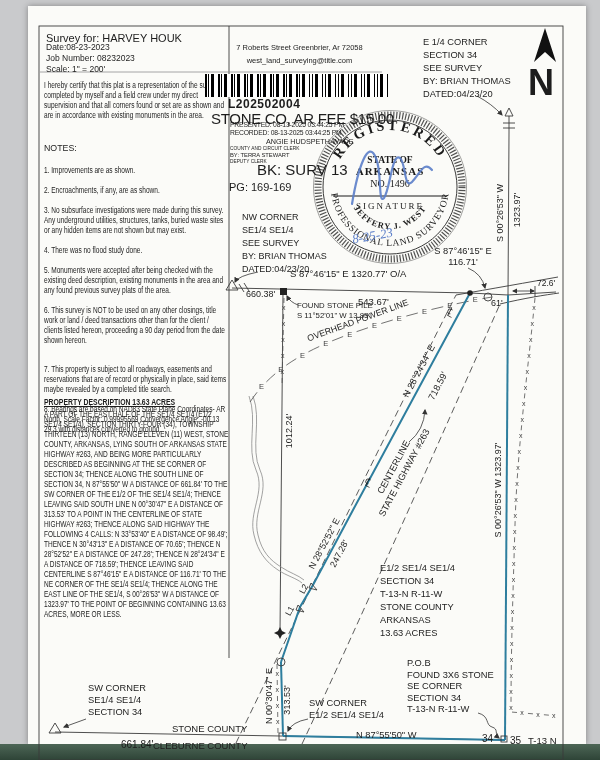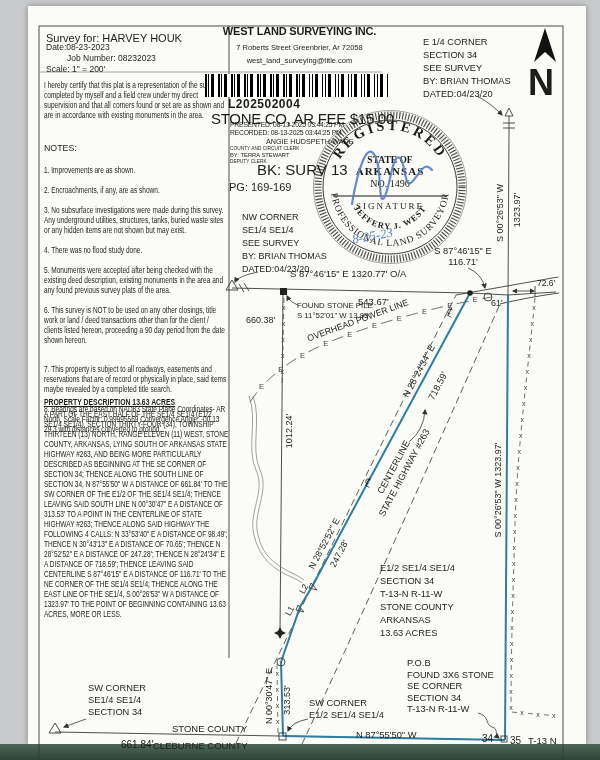"WEST LAND SURVEYING INC." div.lbl { html: <div>WEST LAND SURVEYING INC.</div> -> none }
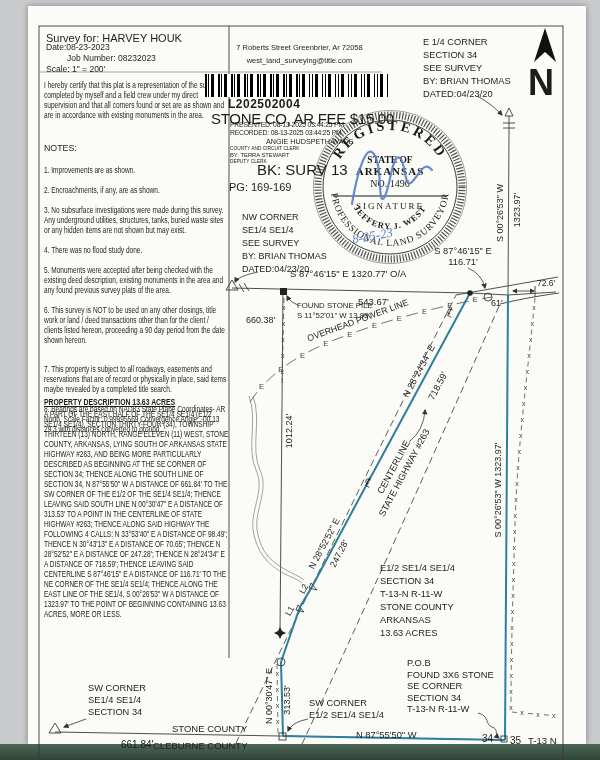"Job Number: 08232023" div.lbl { margin-left: 21px -> none }
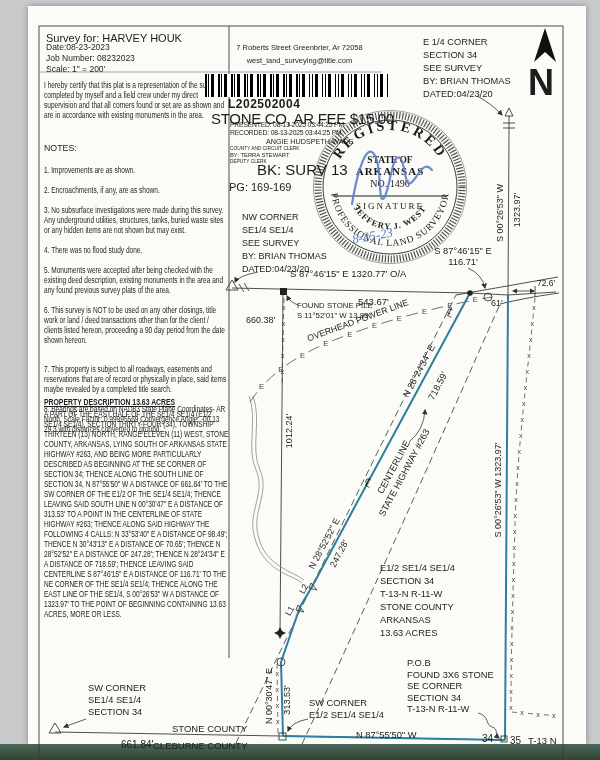"660.38'" div.lbl { margin-top: 26px -> none }
